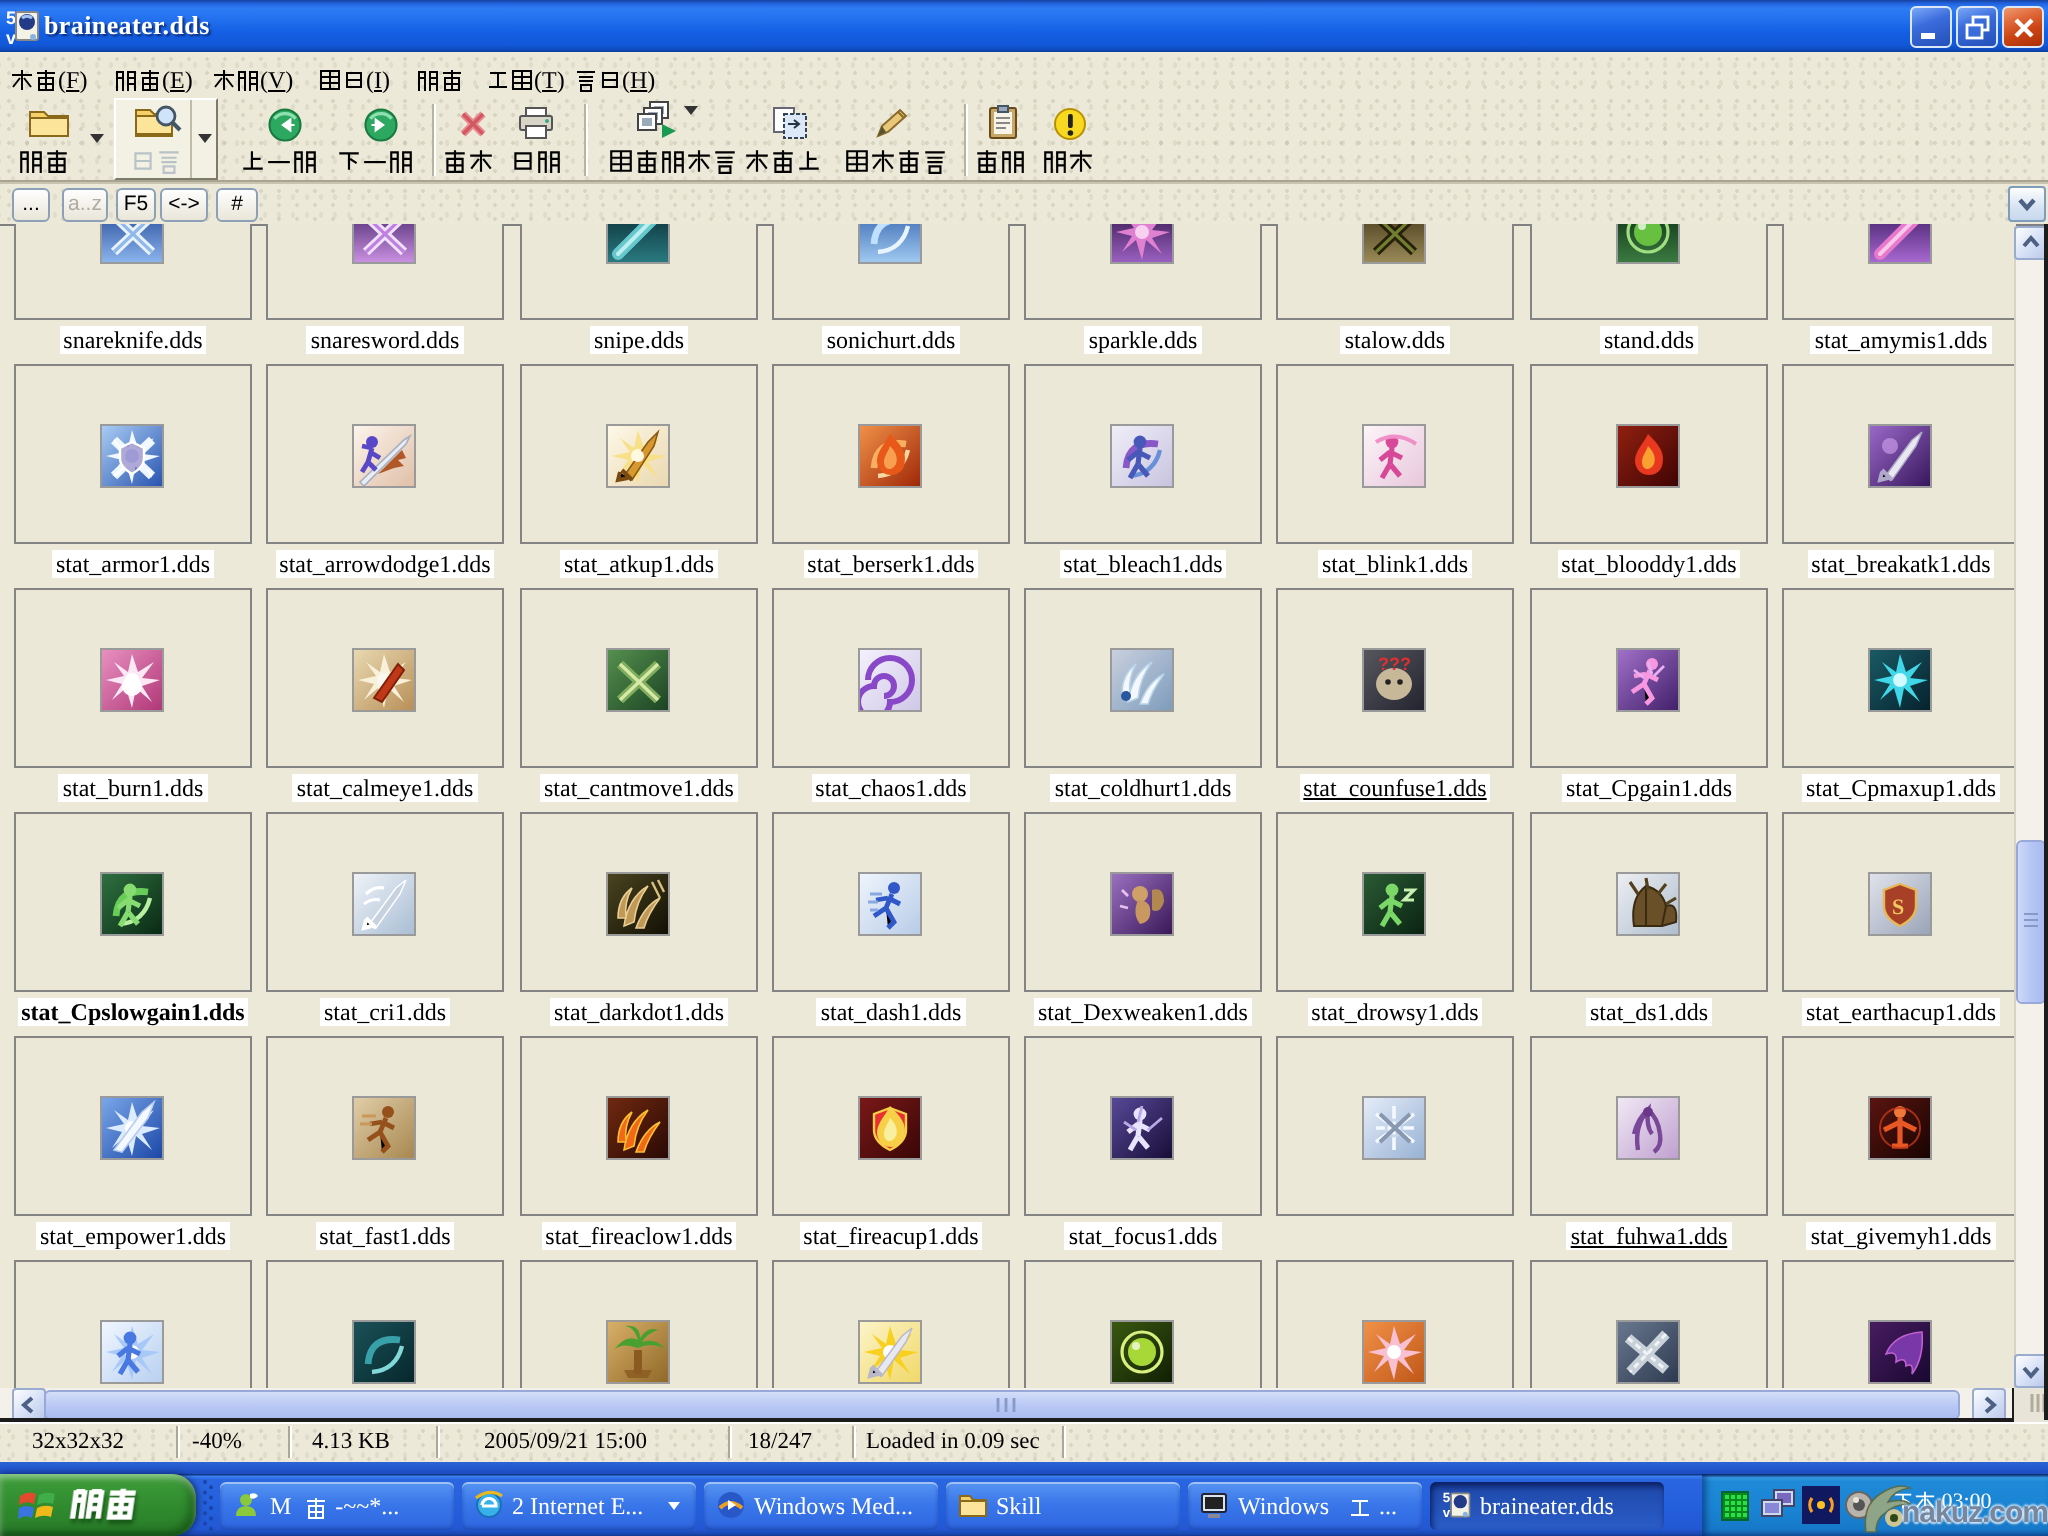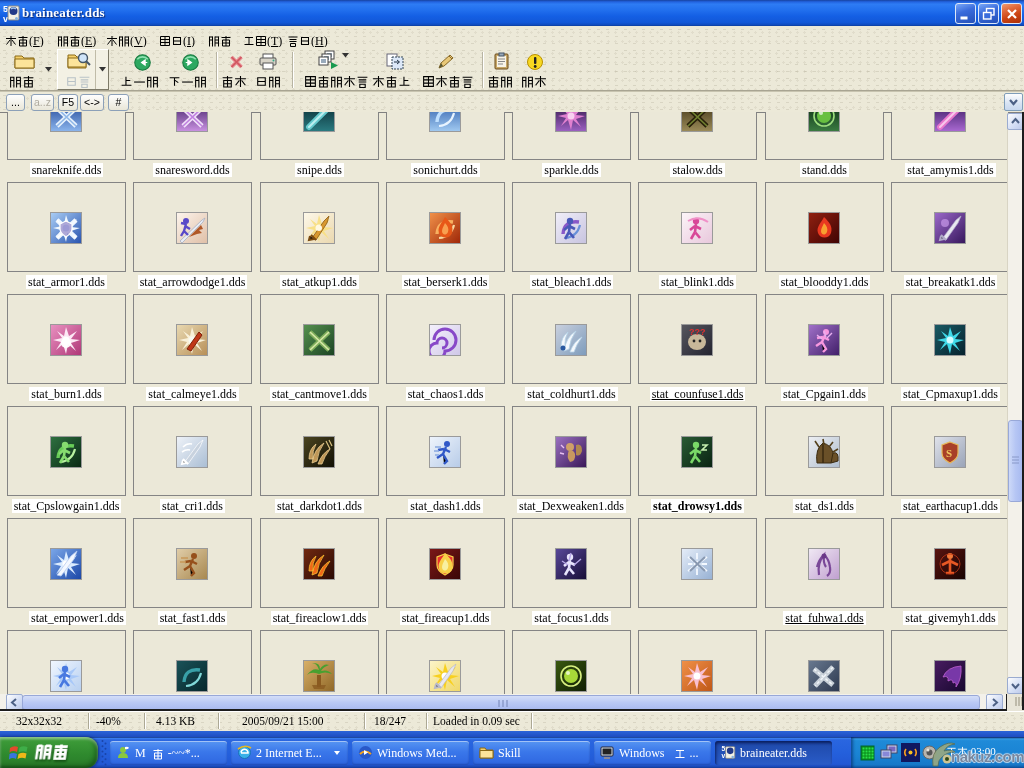"stat_Cpslowgain1.dds" div.lbl { font-weight: none -> bold }
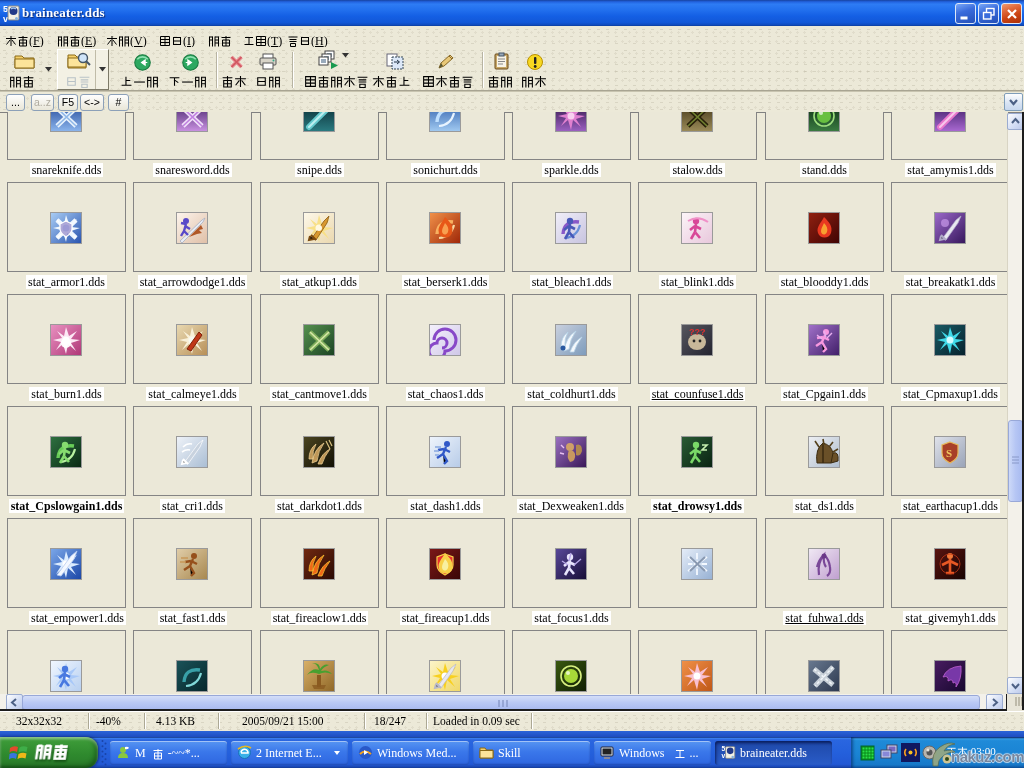"stat_drowsy1.dds" div.lbl { font-weight: bold -> none }
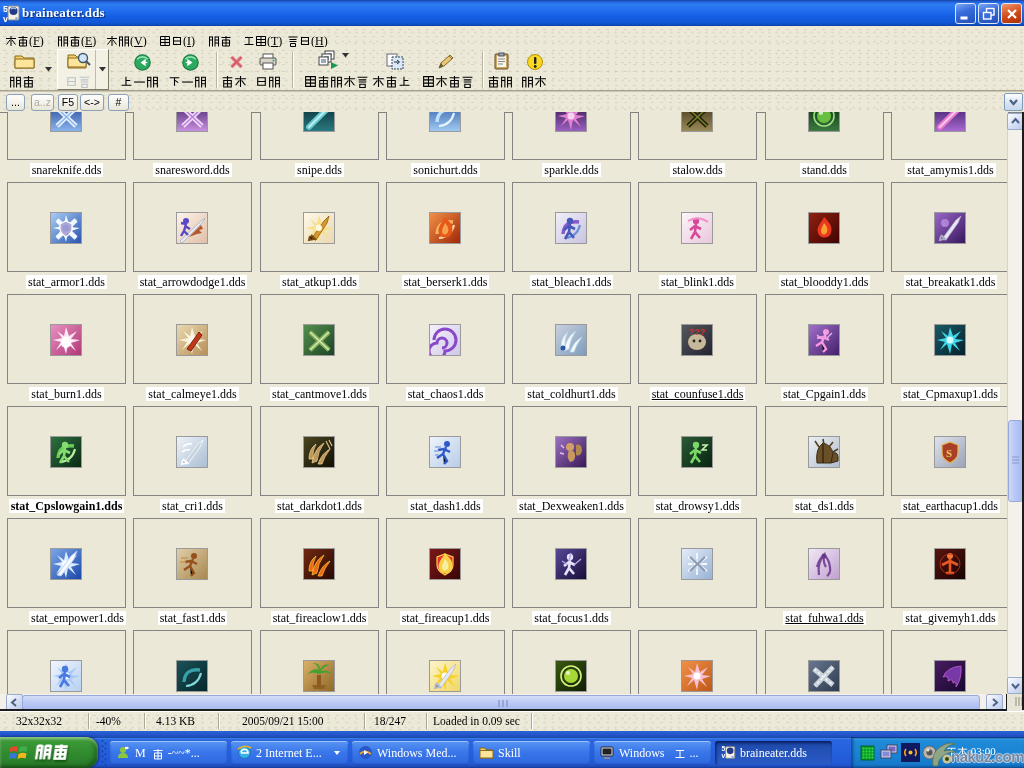"stat_empower1.dds" div.lbl { text-align: right -> none }
